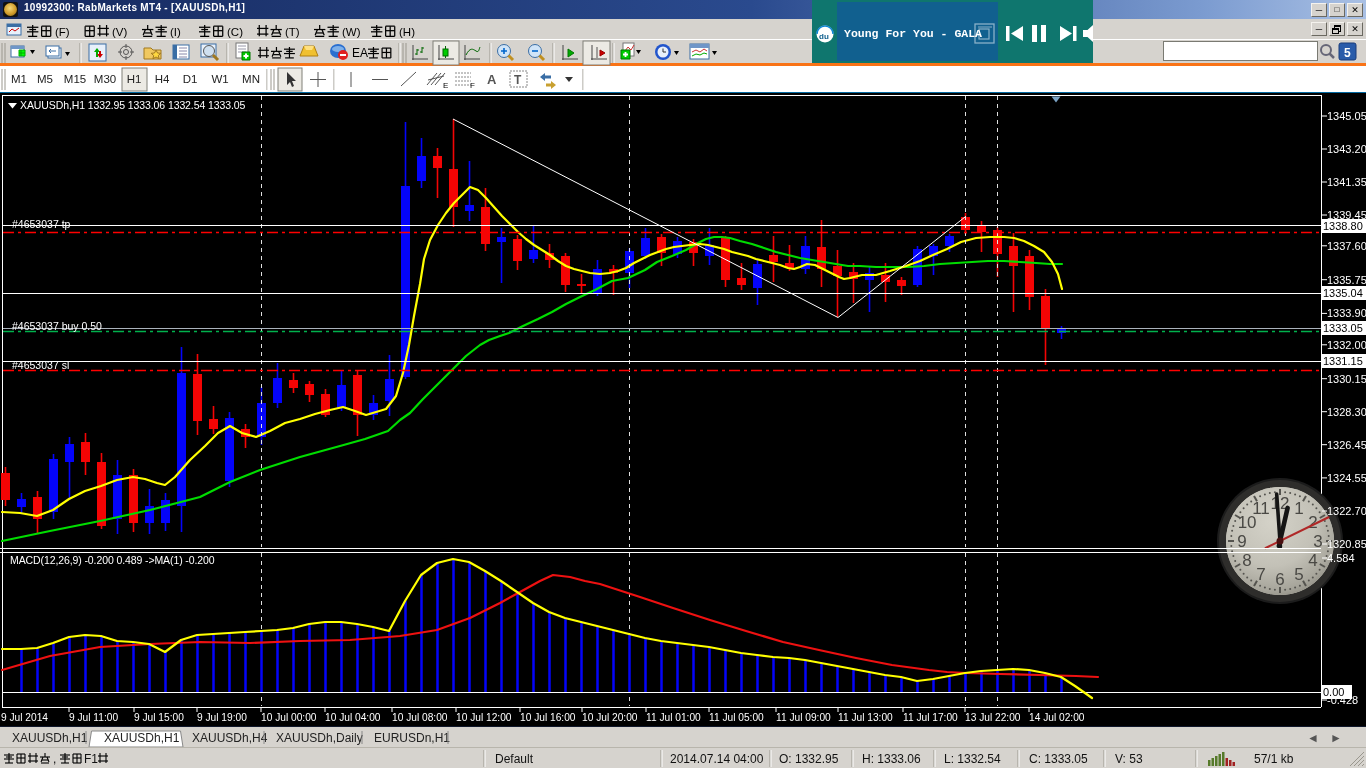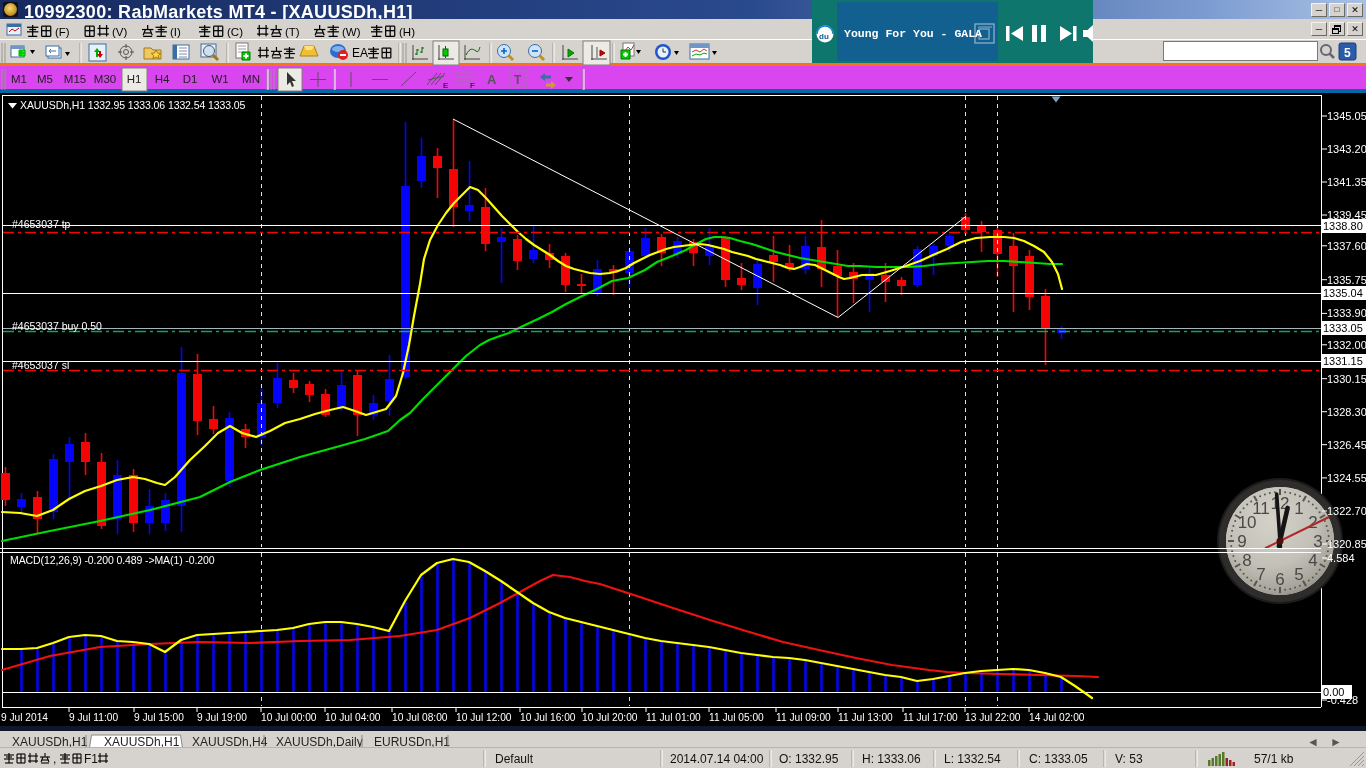"10992300: RabMarkets MT4 - [XAUUSDh,H1]" div.abs { font-size: 18px -> 10px }
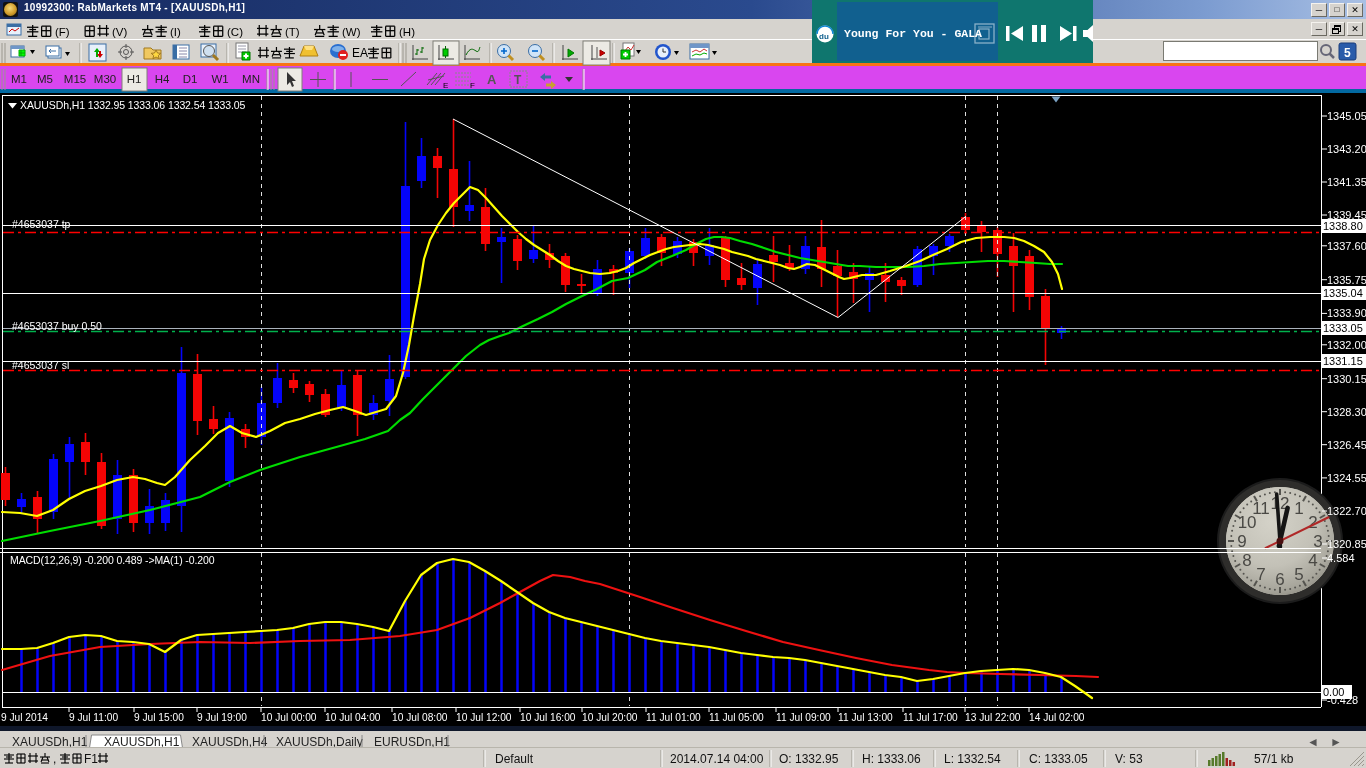"M1" div.abs { background: #d946ef -> #ffffff; border-bottom: 4px solid #0369a1 -> 1px solid #0369a1 }
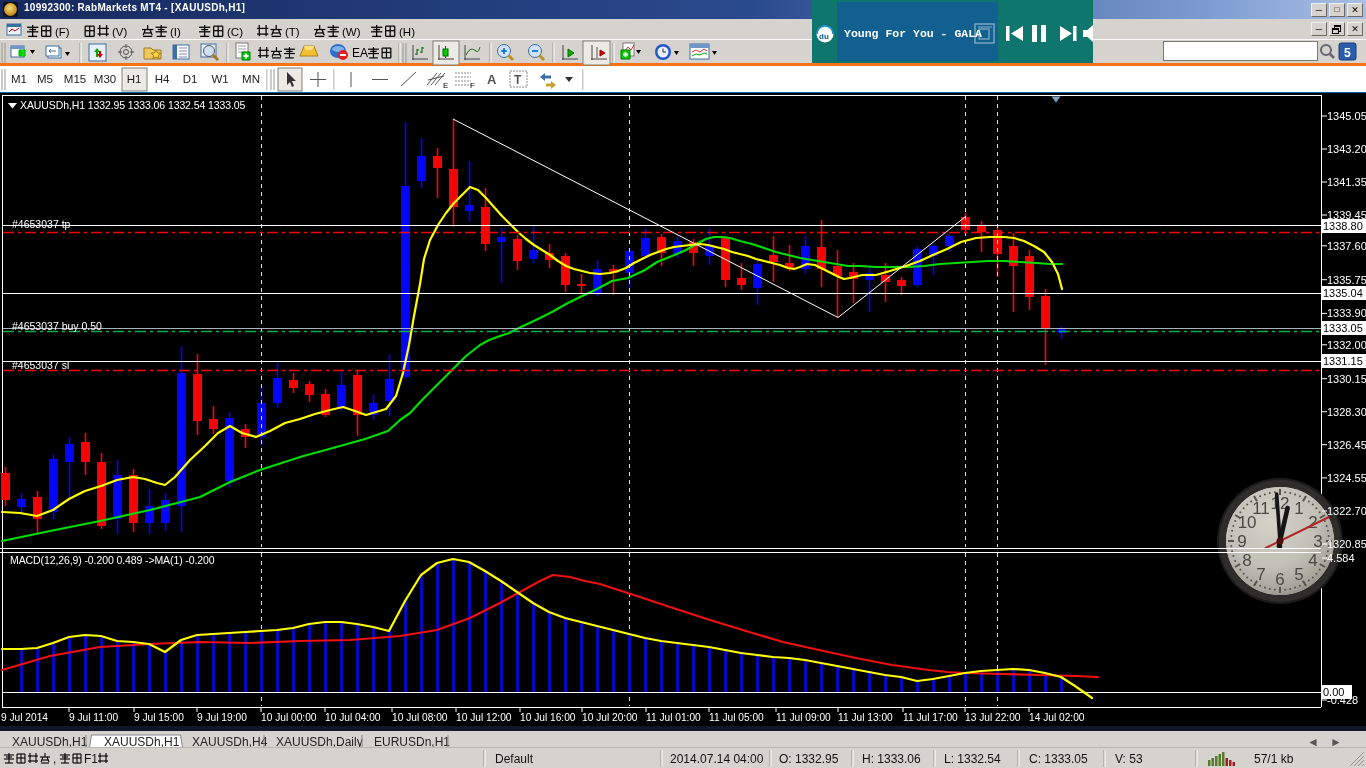"XAUUSDh,H1" div.abs { border-top: 5px solid #0f172a -> 1px solid #0f172a }
